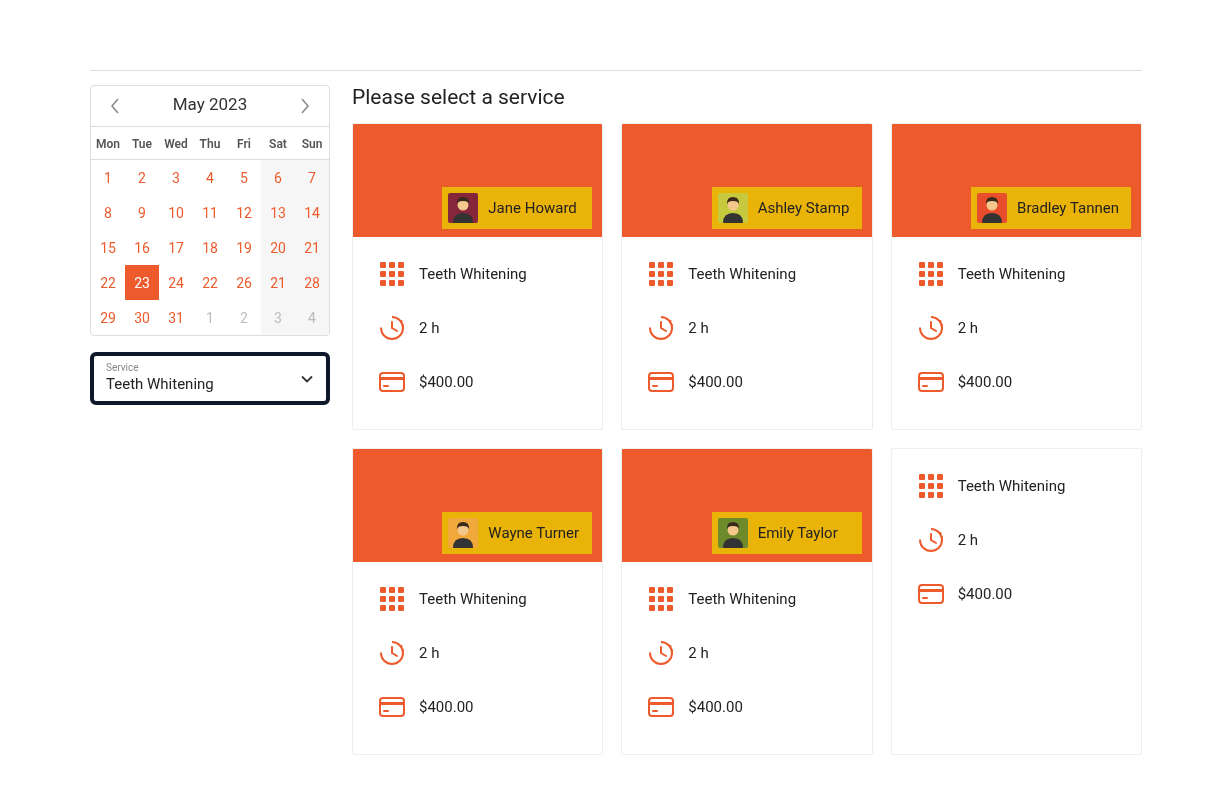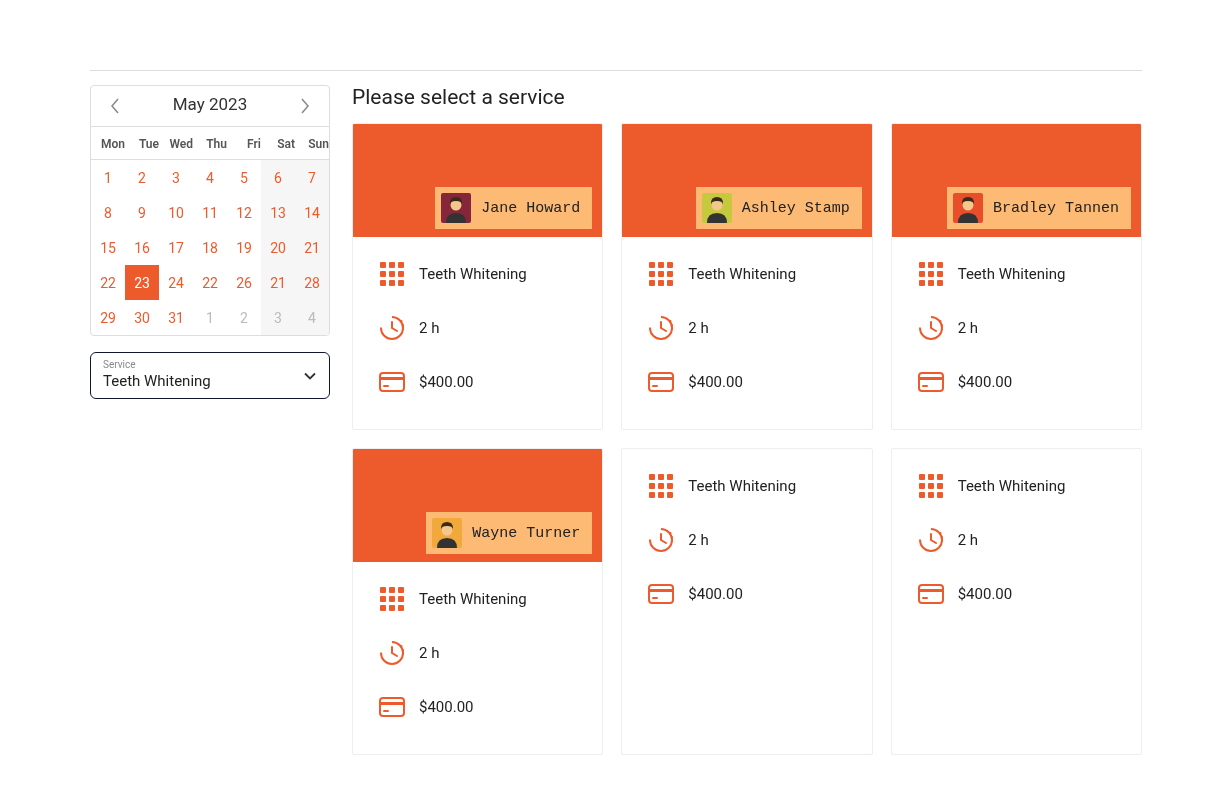"Mon" .cal-dow { text-align: right -> center }
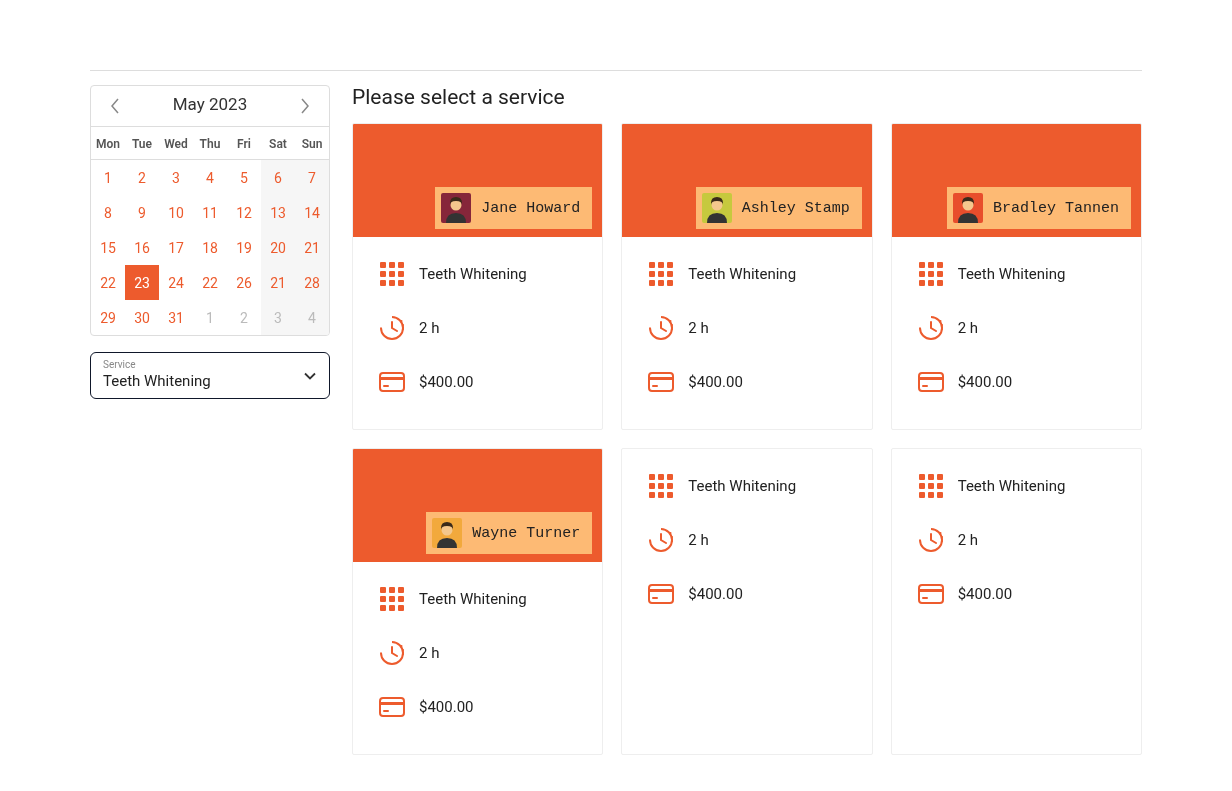"Jane Howard" .card-badge { background: #fdba74 -> #eab308; font-family: Liberation Mono, monospace -> none }
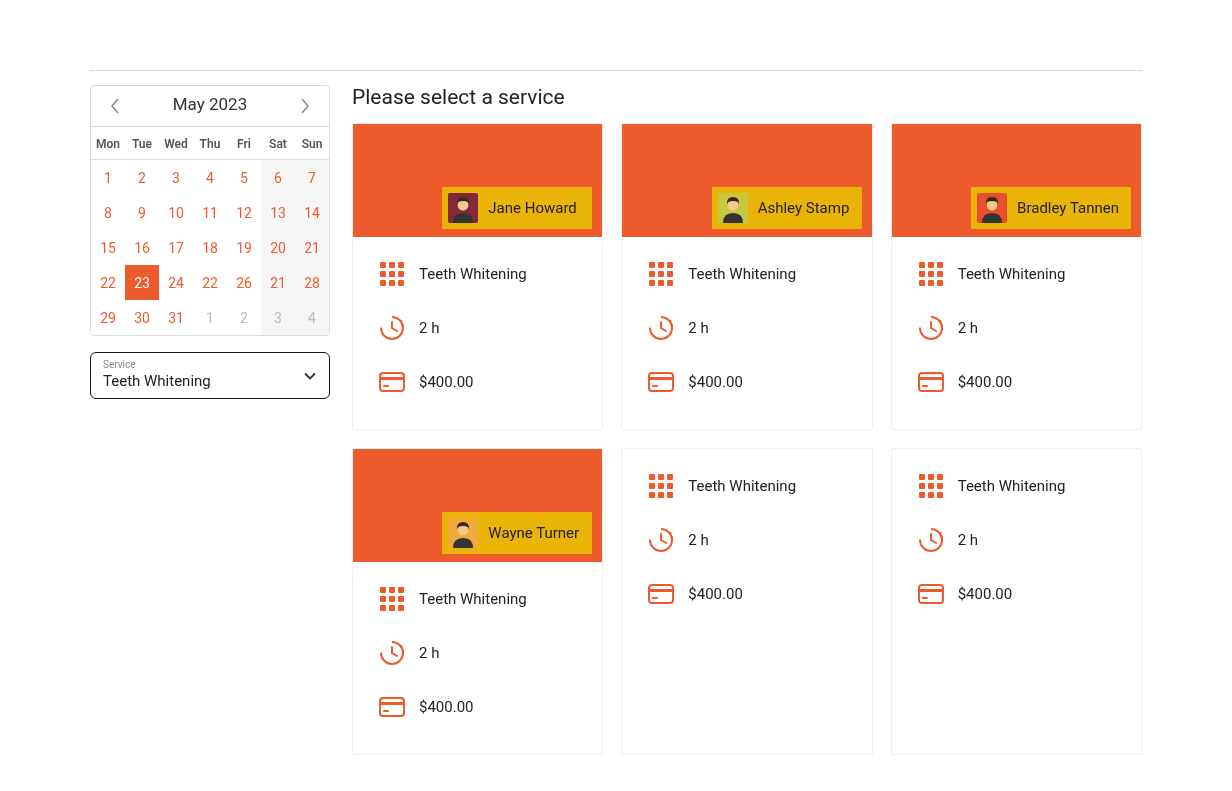"Service" .select-box { border: 1px solid #0f172a -> 4px solid #0f172a }
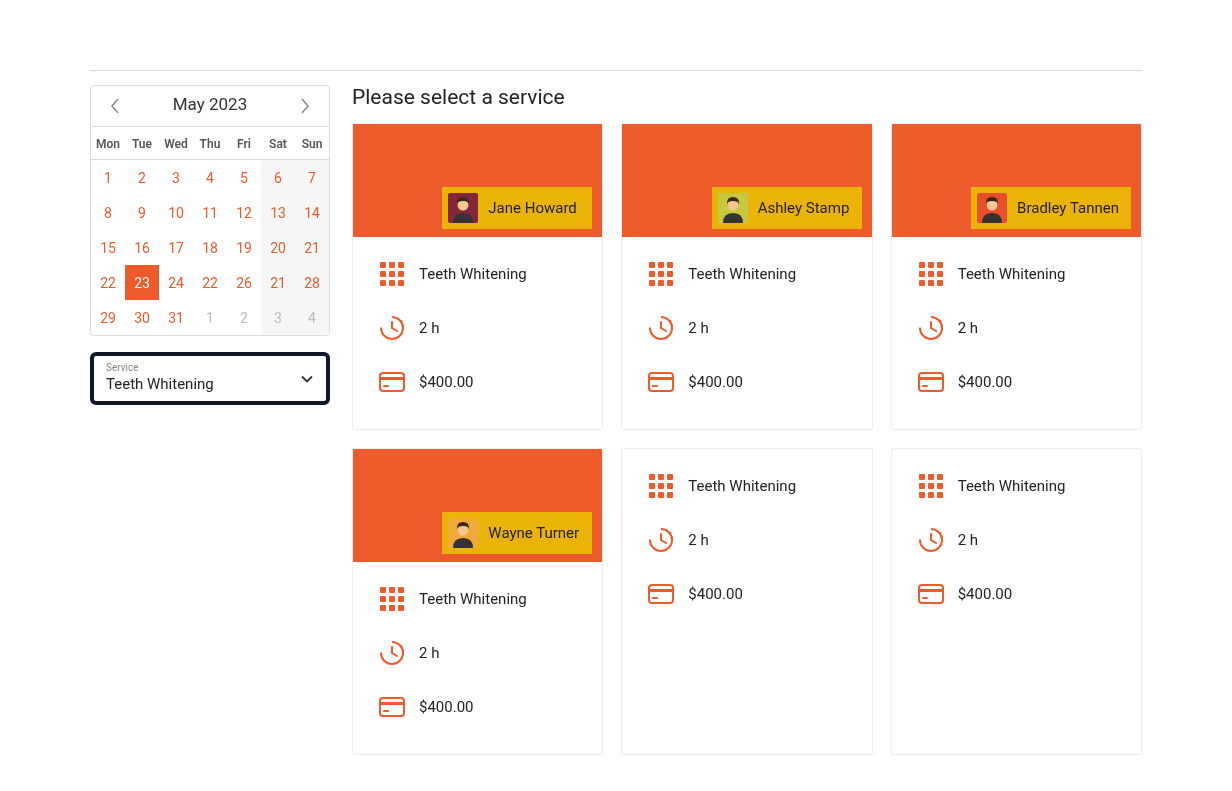"Emily Taylor" div.card-top { html: none -> <div> <div> <div> <svg> <rect></rect> <circle></circle> <path></path> <path></path> </svg> </div> <div>Emily Taylor</div> </div> </div> }
